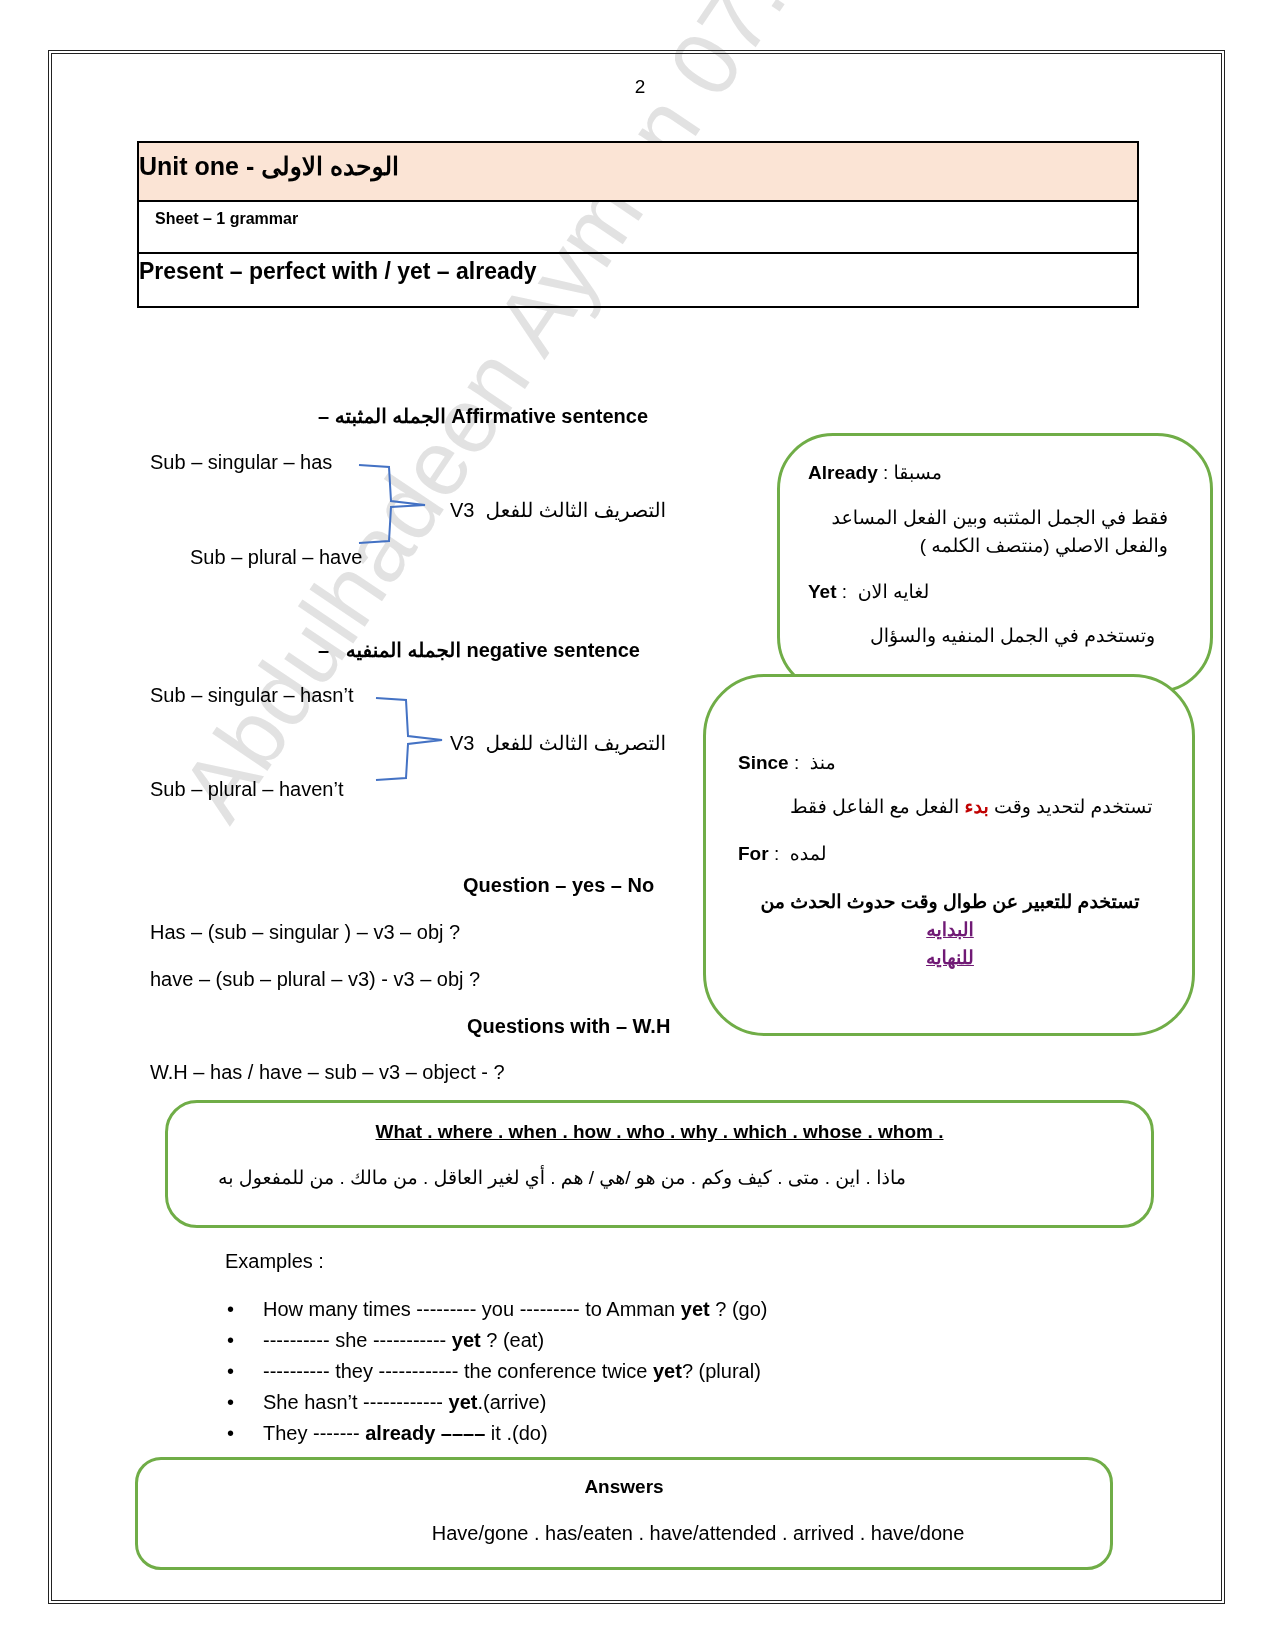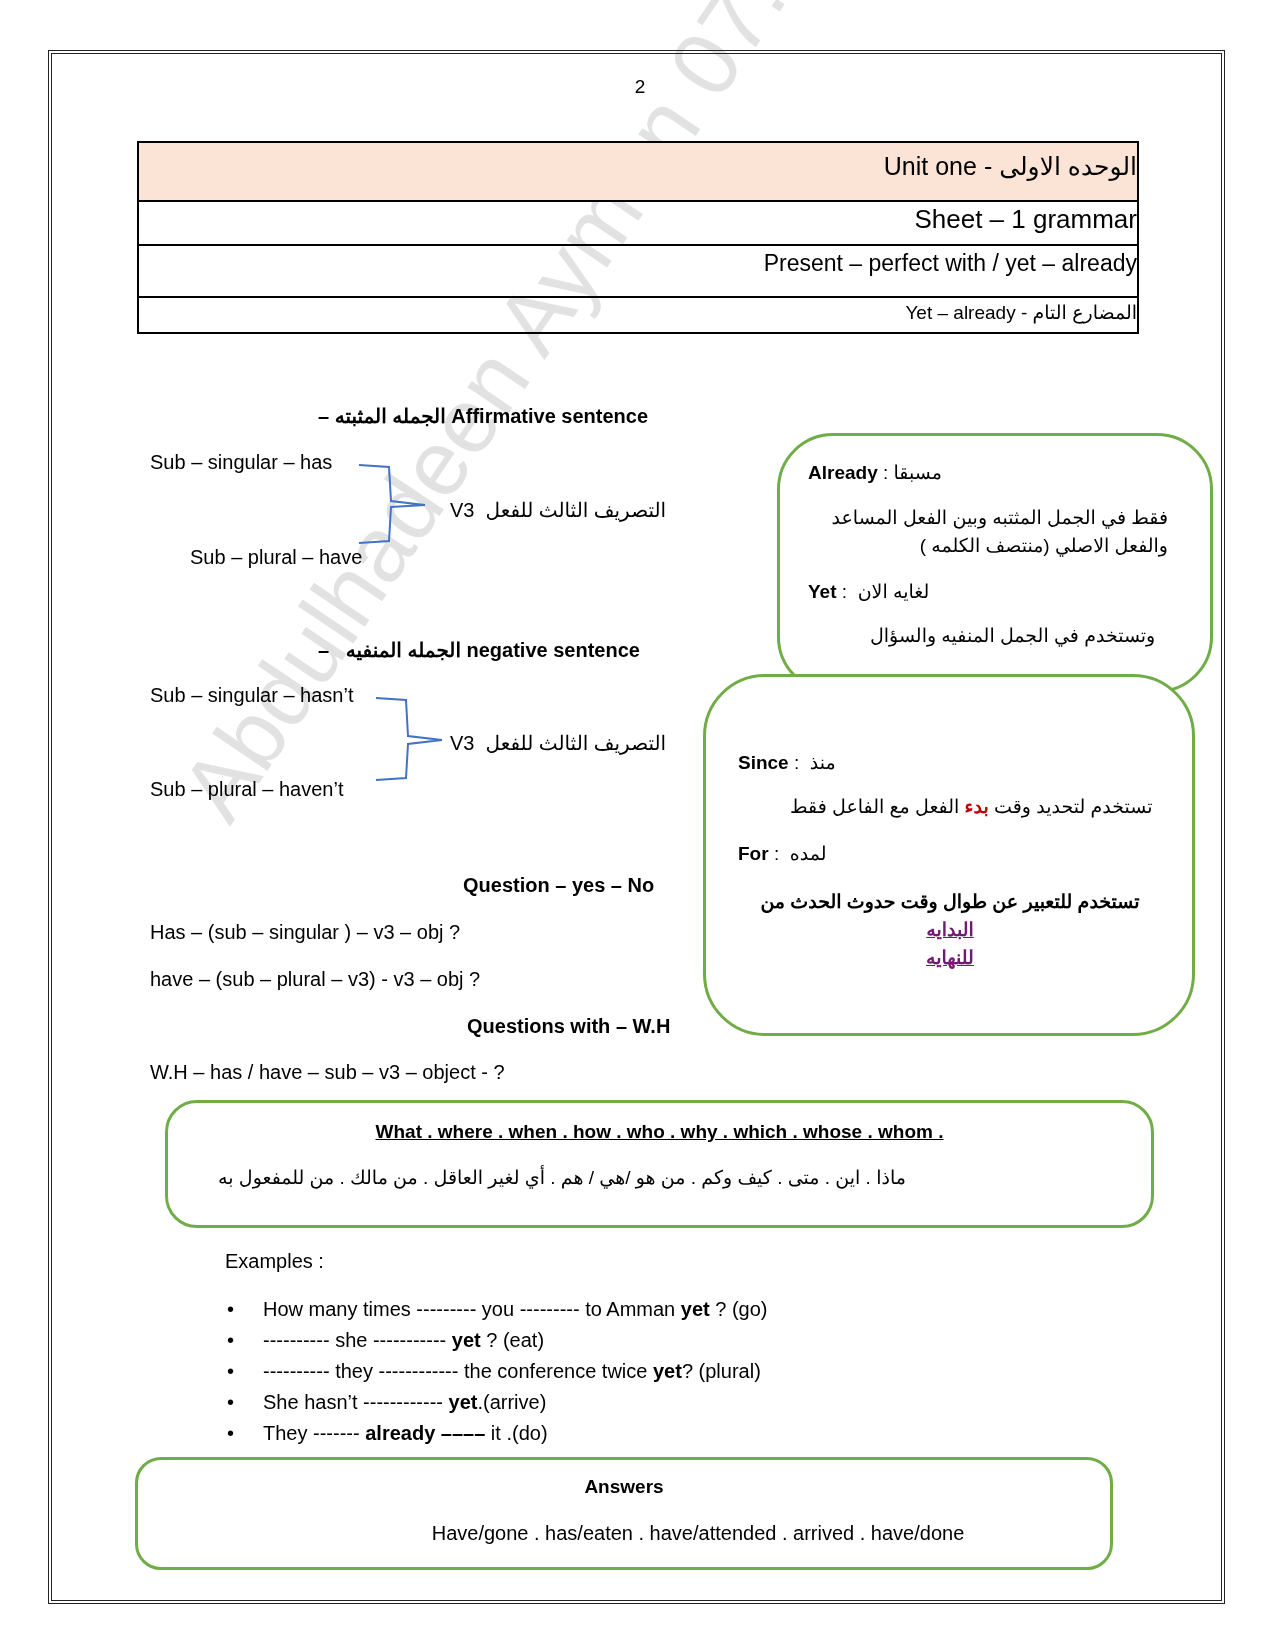"Unit one - الوحده الاولى" .title-row { font-weight: normal -> bold; text-align: right -> left }
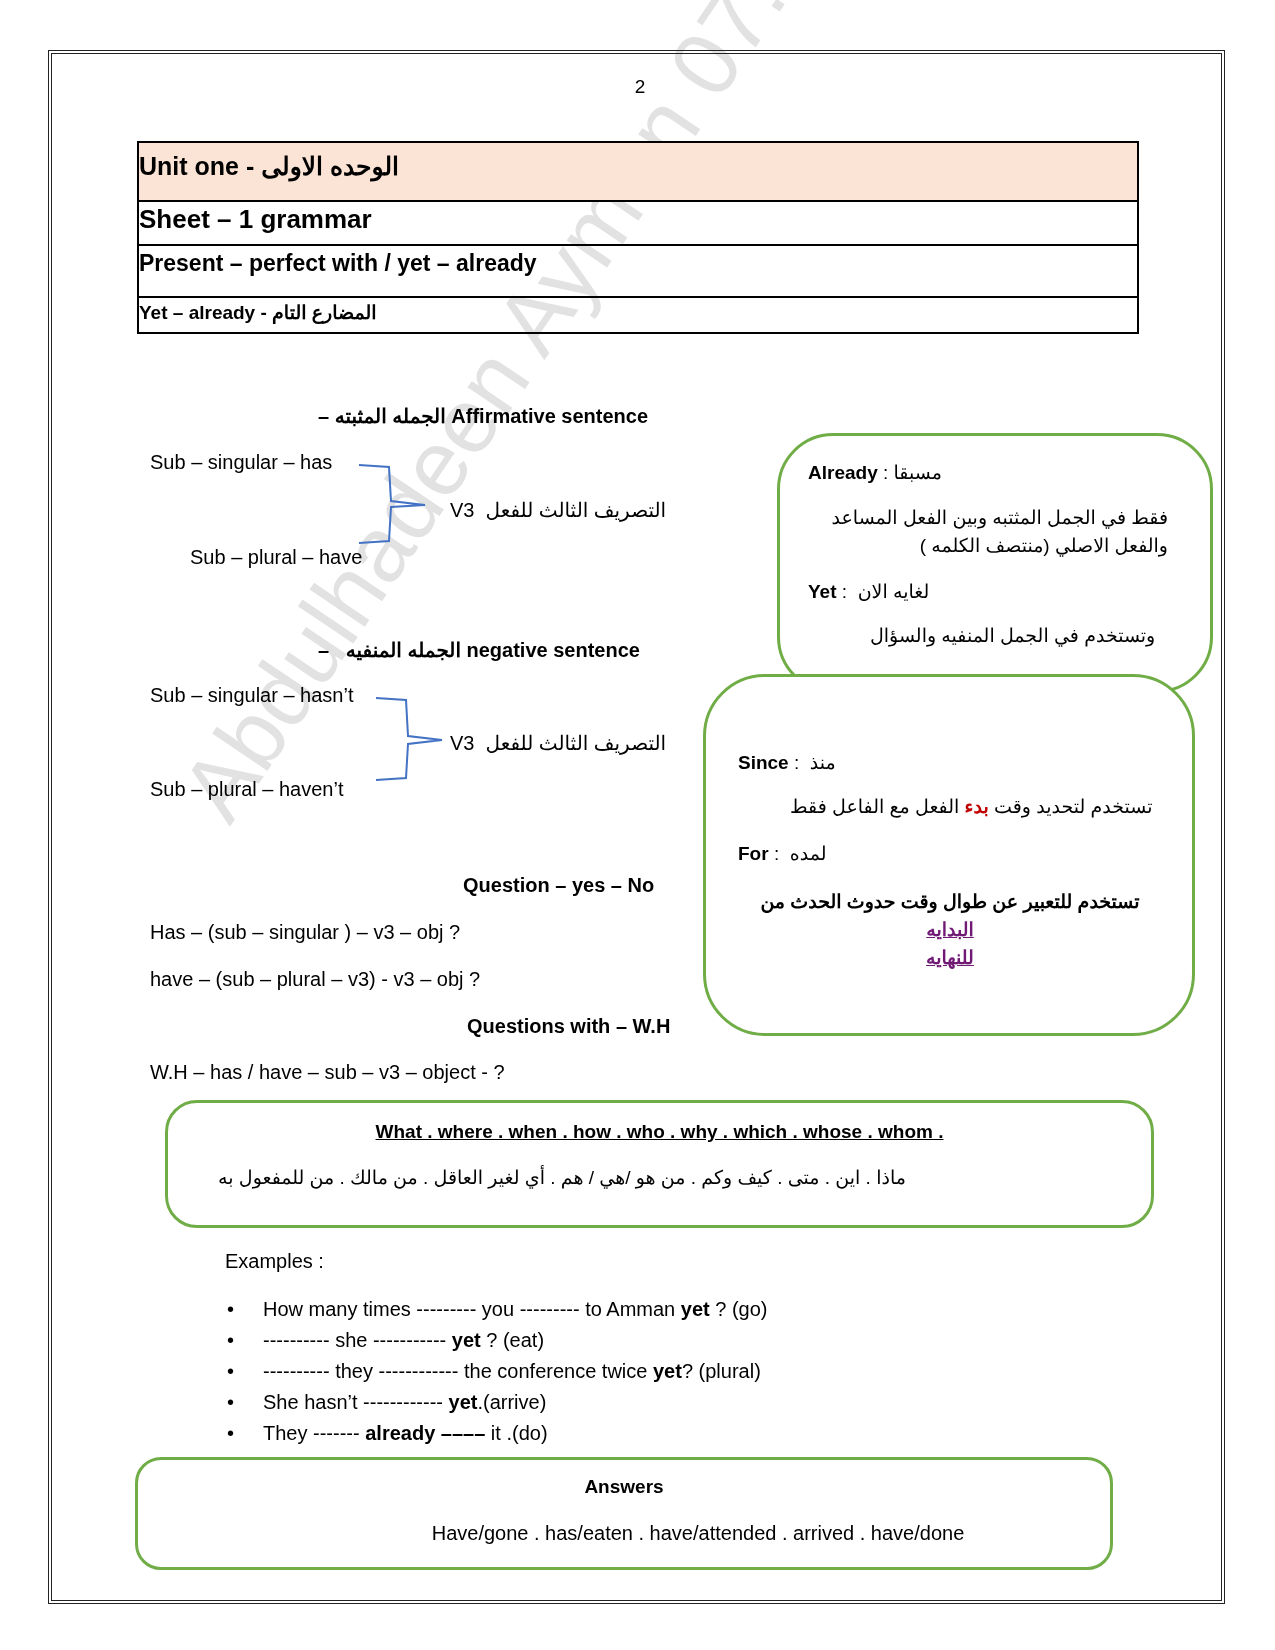"Sheet – 1 grammar" .row-2 { font-size: 26px -> 16px; height: 44px -> 52px; padding-left: none -> 16px }
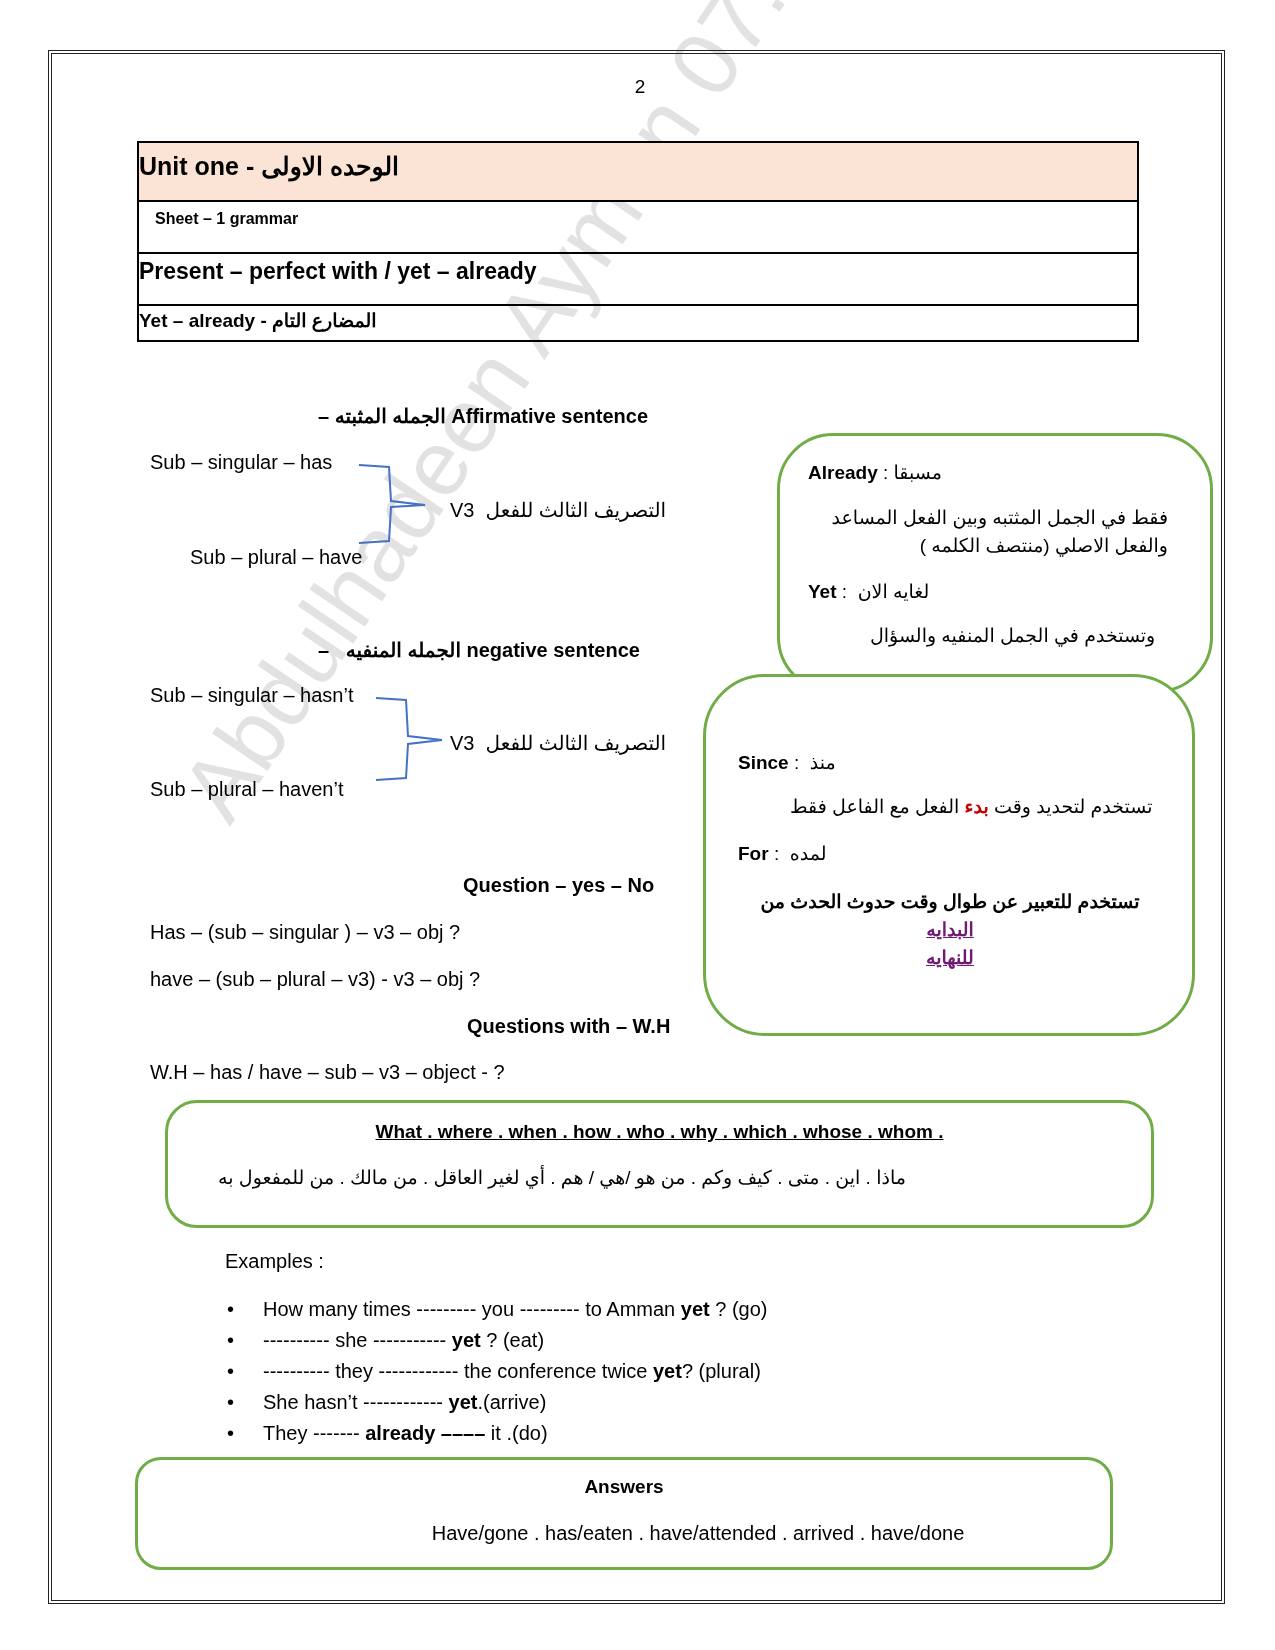"Yet – already - المضارع" div.title-row { html: <div> <span>Yet – already</span><span> - </span><span>المضارع التام</span> </div> -> none }
